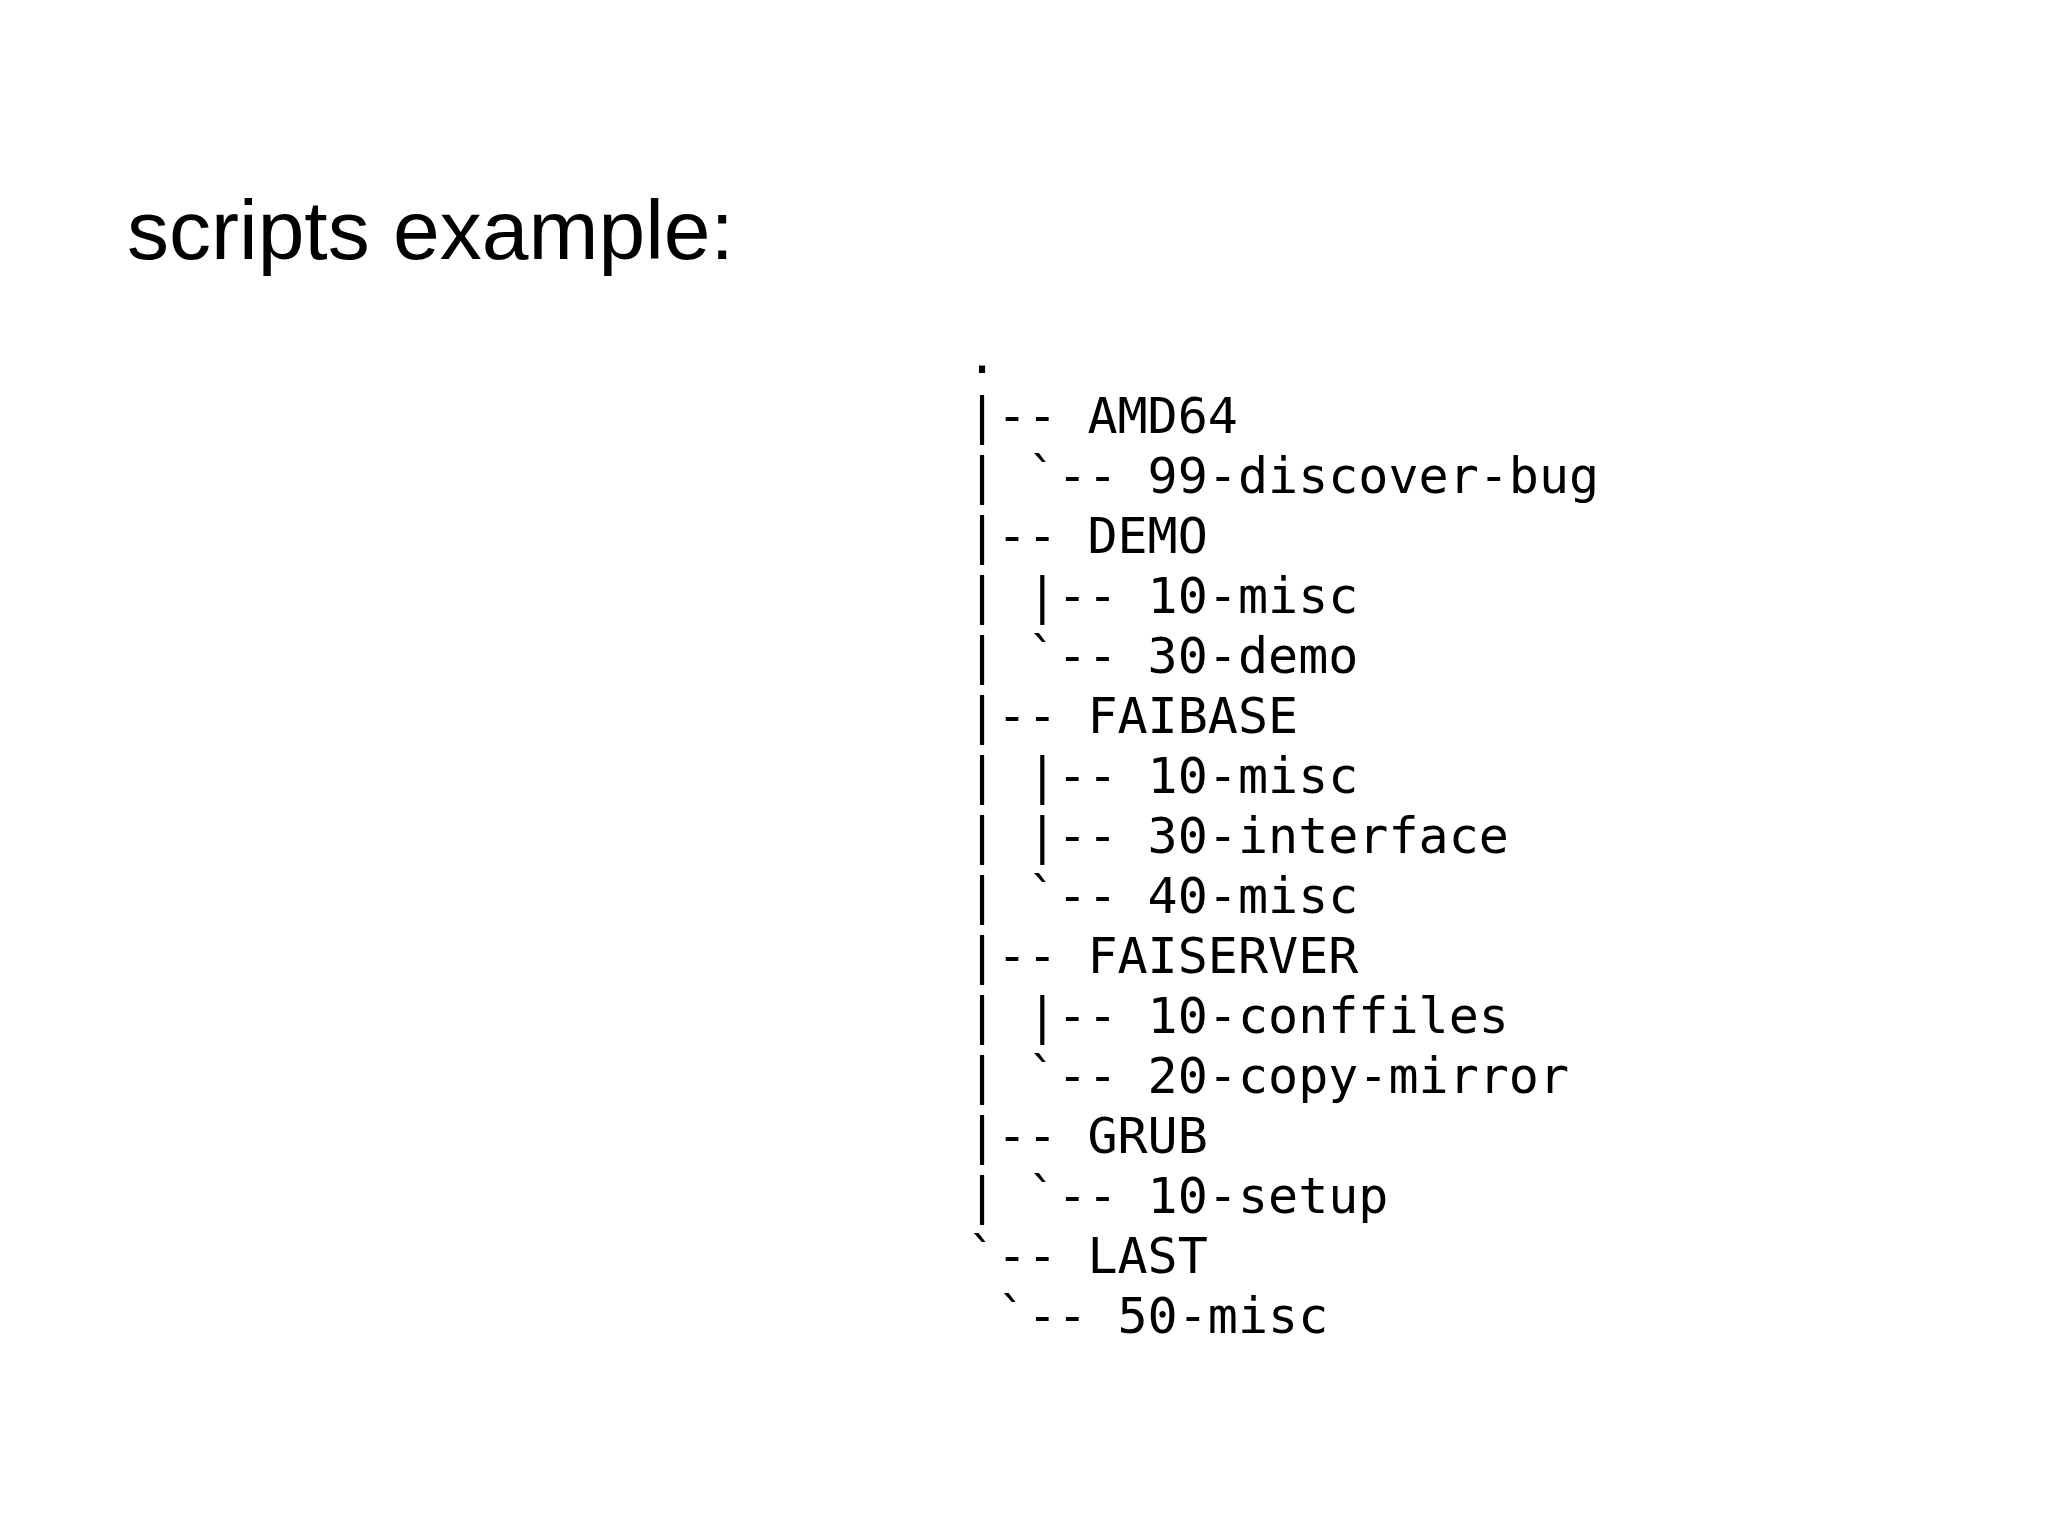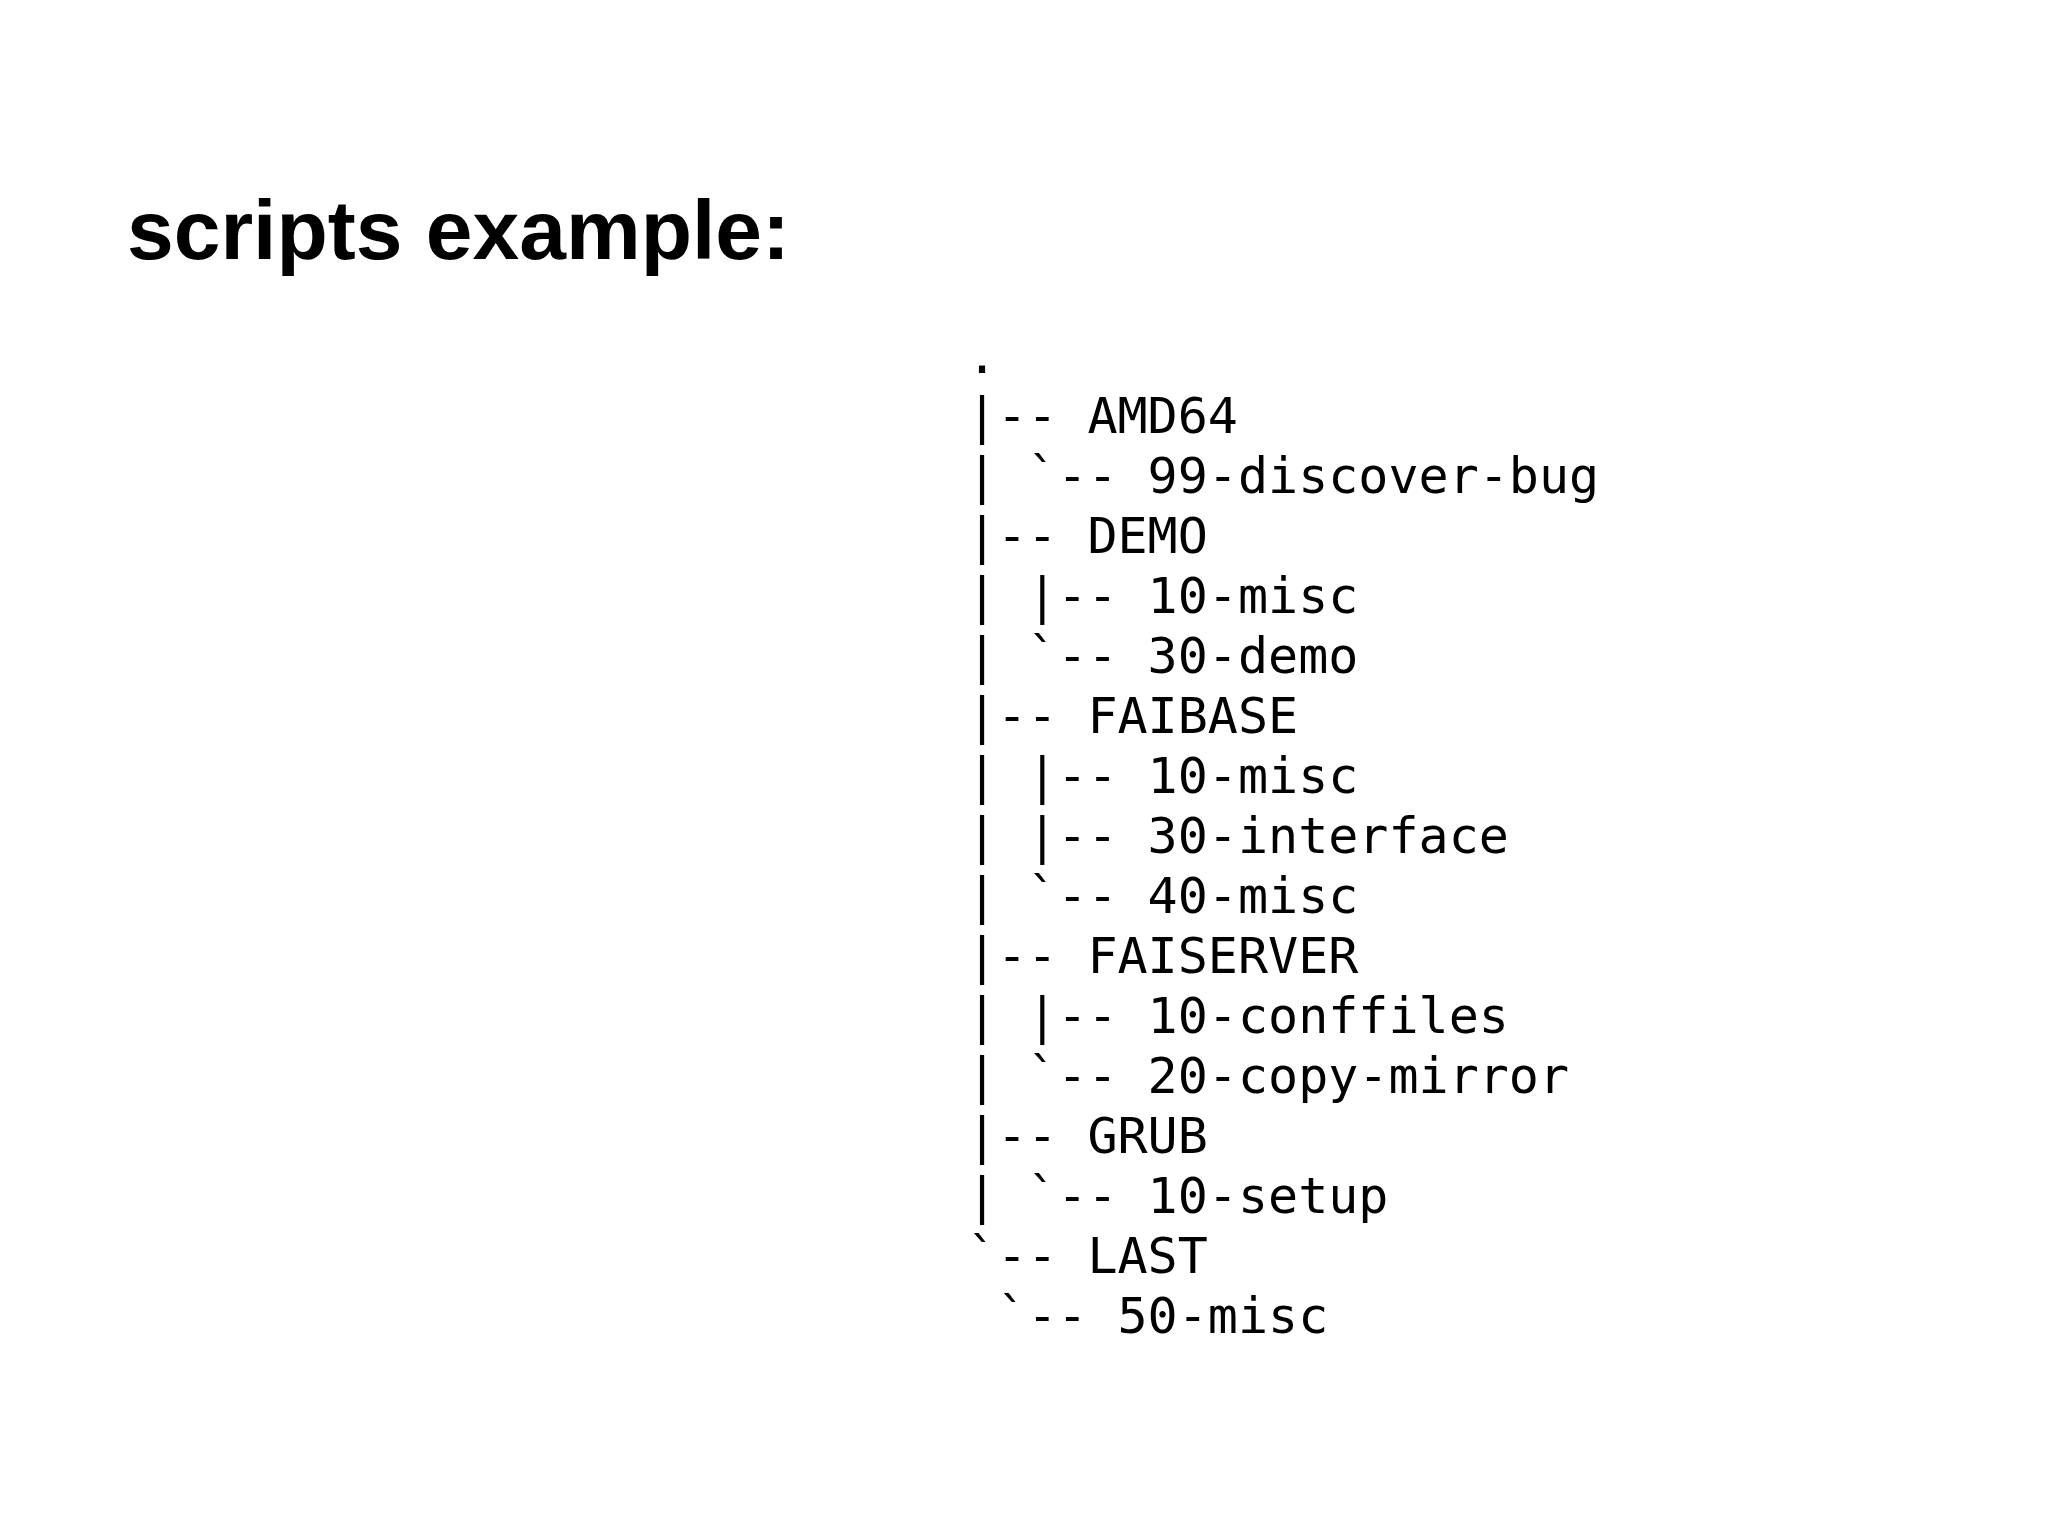"scripts example:" .title { font-weight: bold -> normal }
